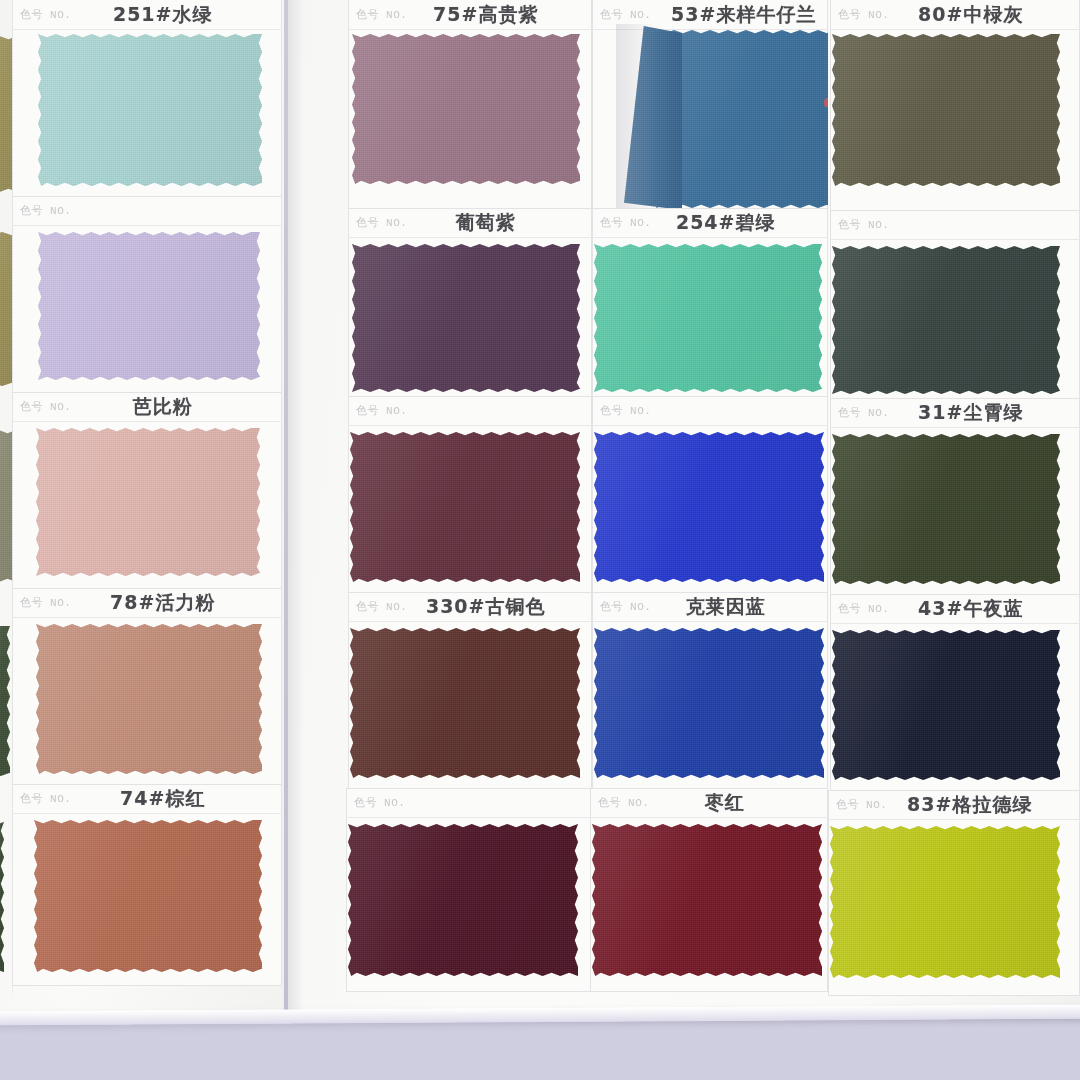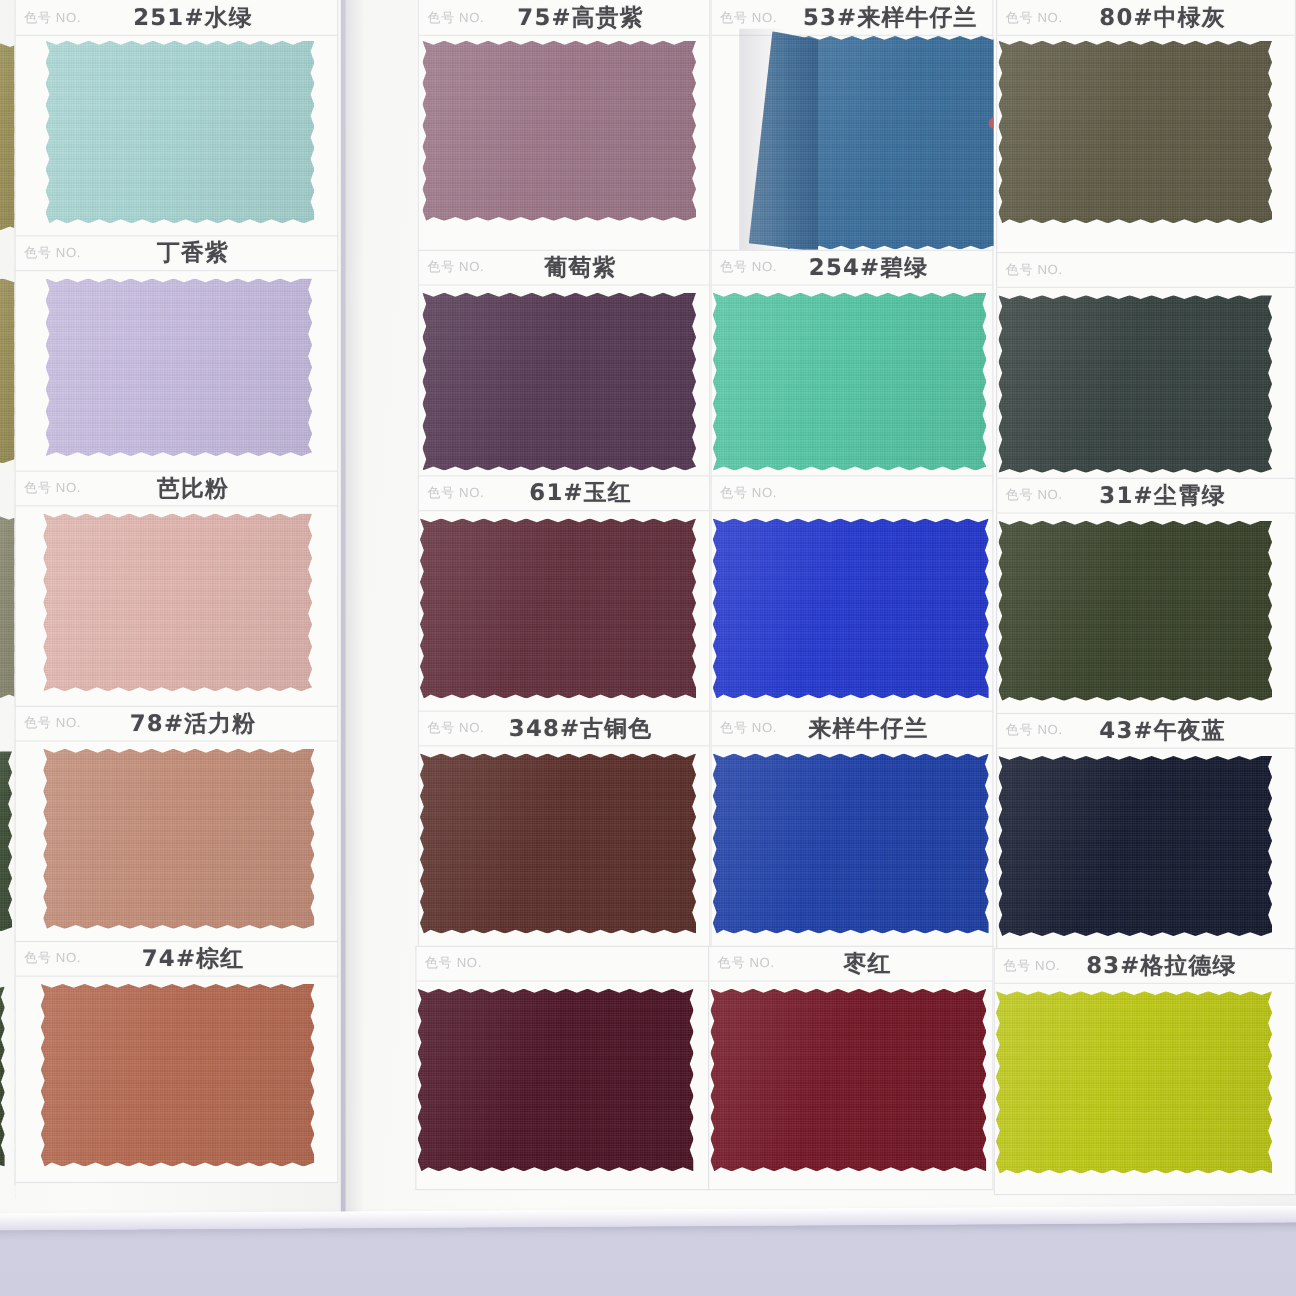"色号 NO." .cap .no { font-family: Liberation Sans, sans-serif -> Liberation Mono, monospace }
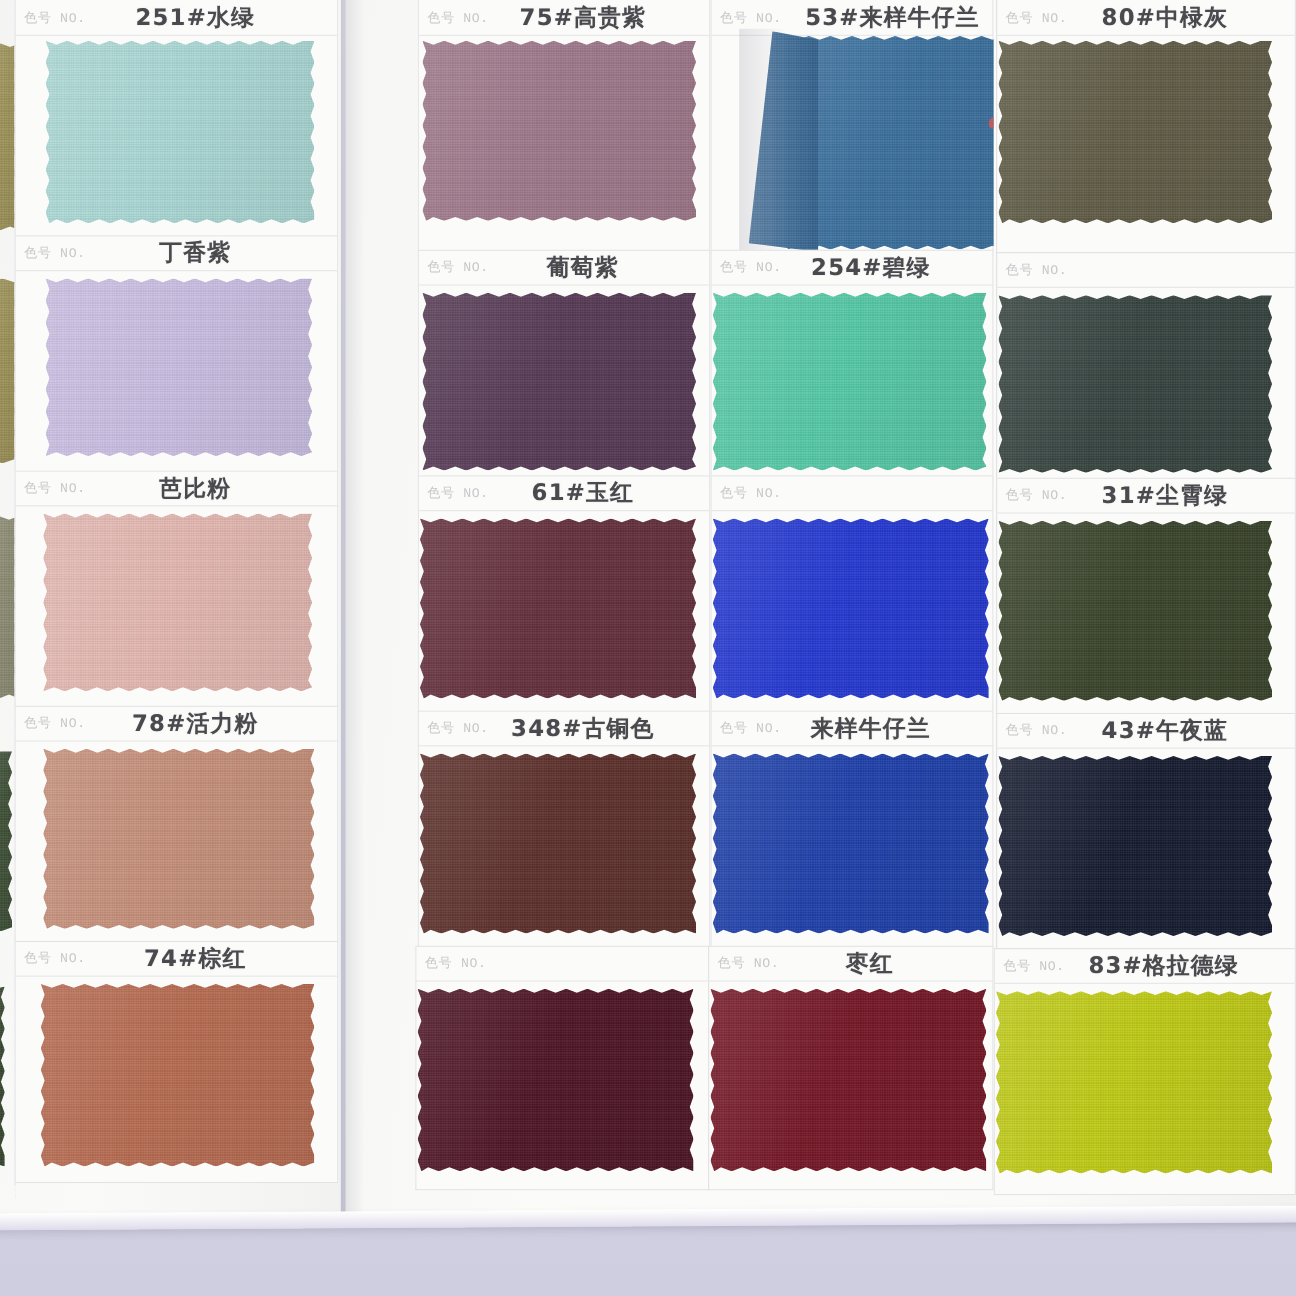"丁香紫" span.nm { html: <span>丁香紫</span> -> none }
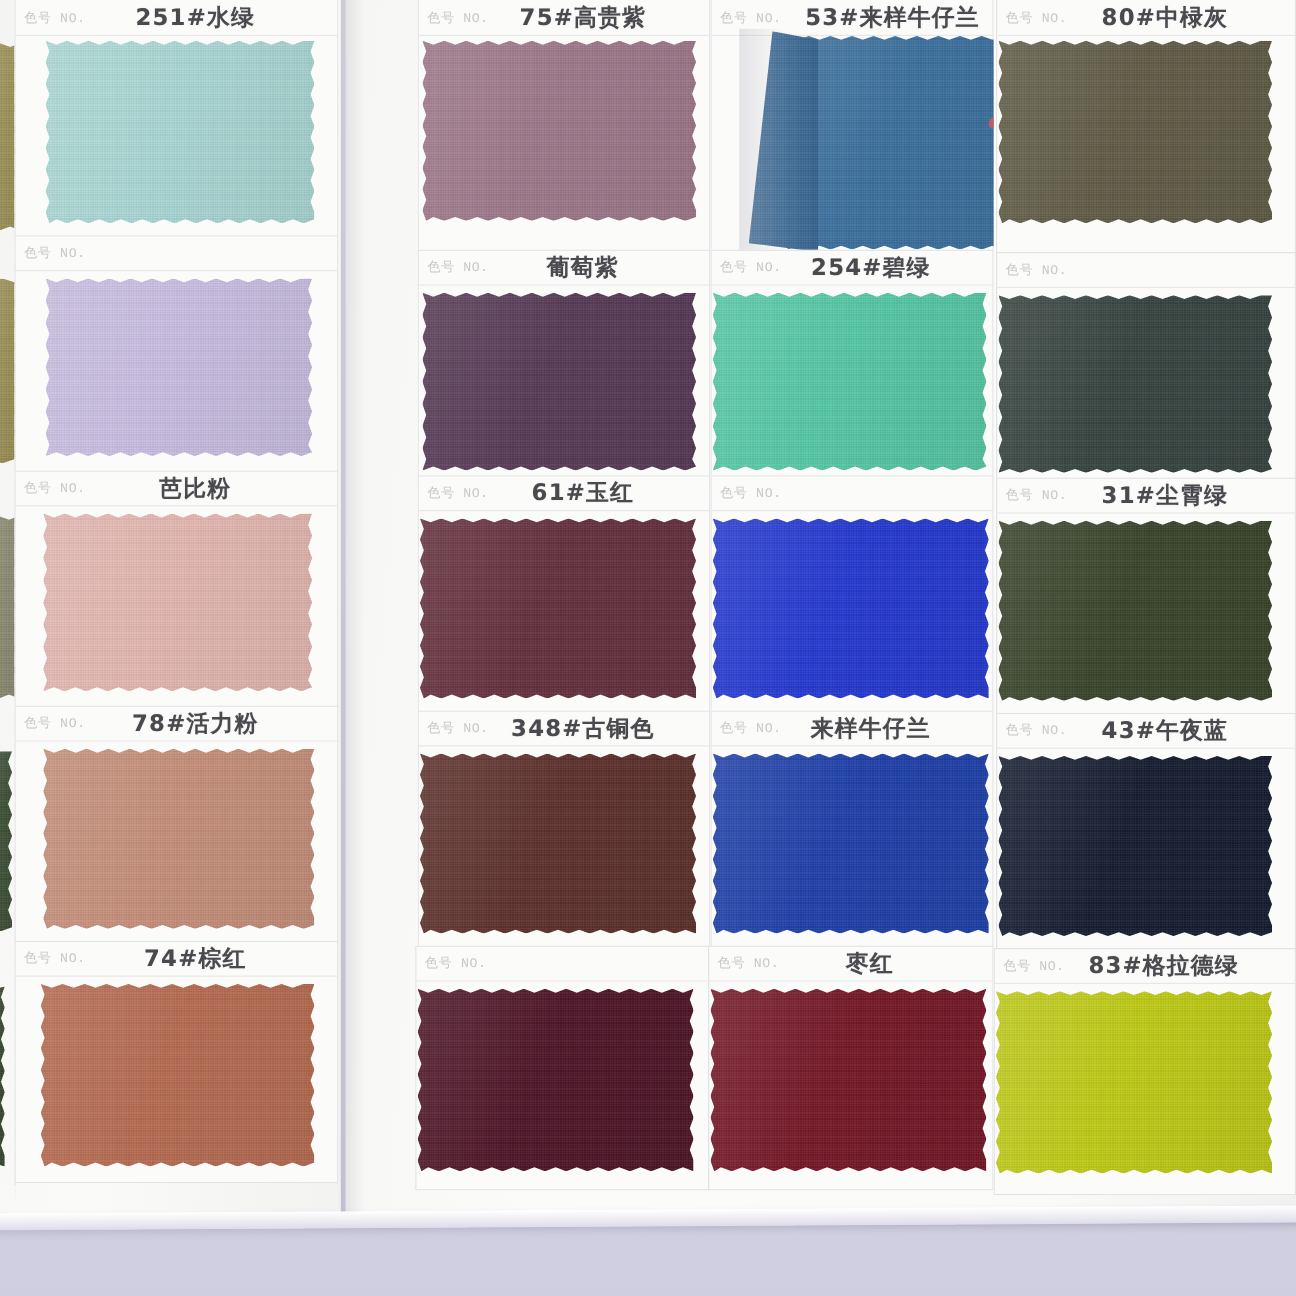"61#玉红" span.nm { html: <span>61#玉红</span> -> none }
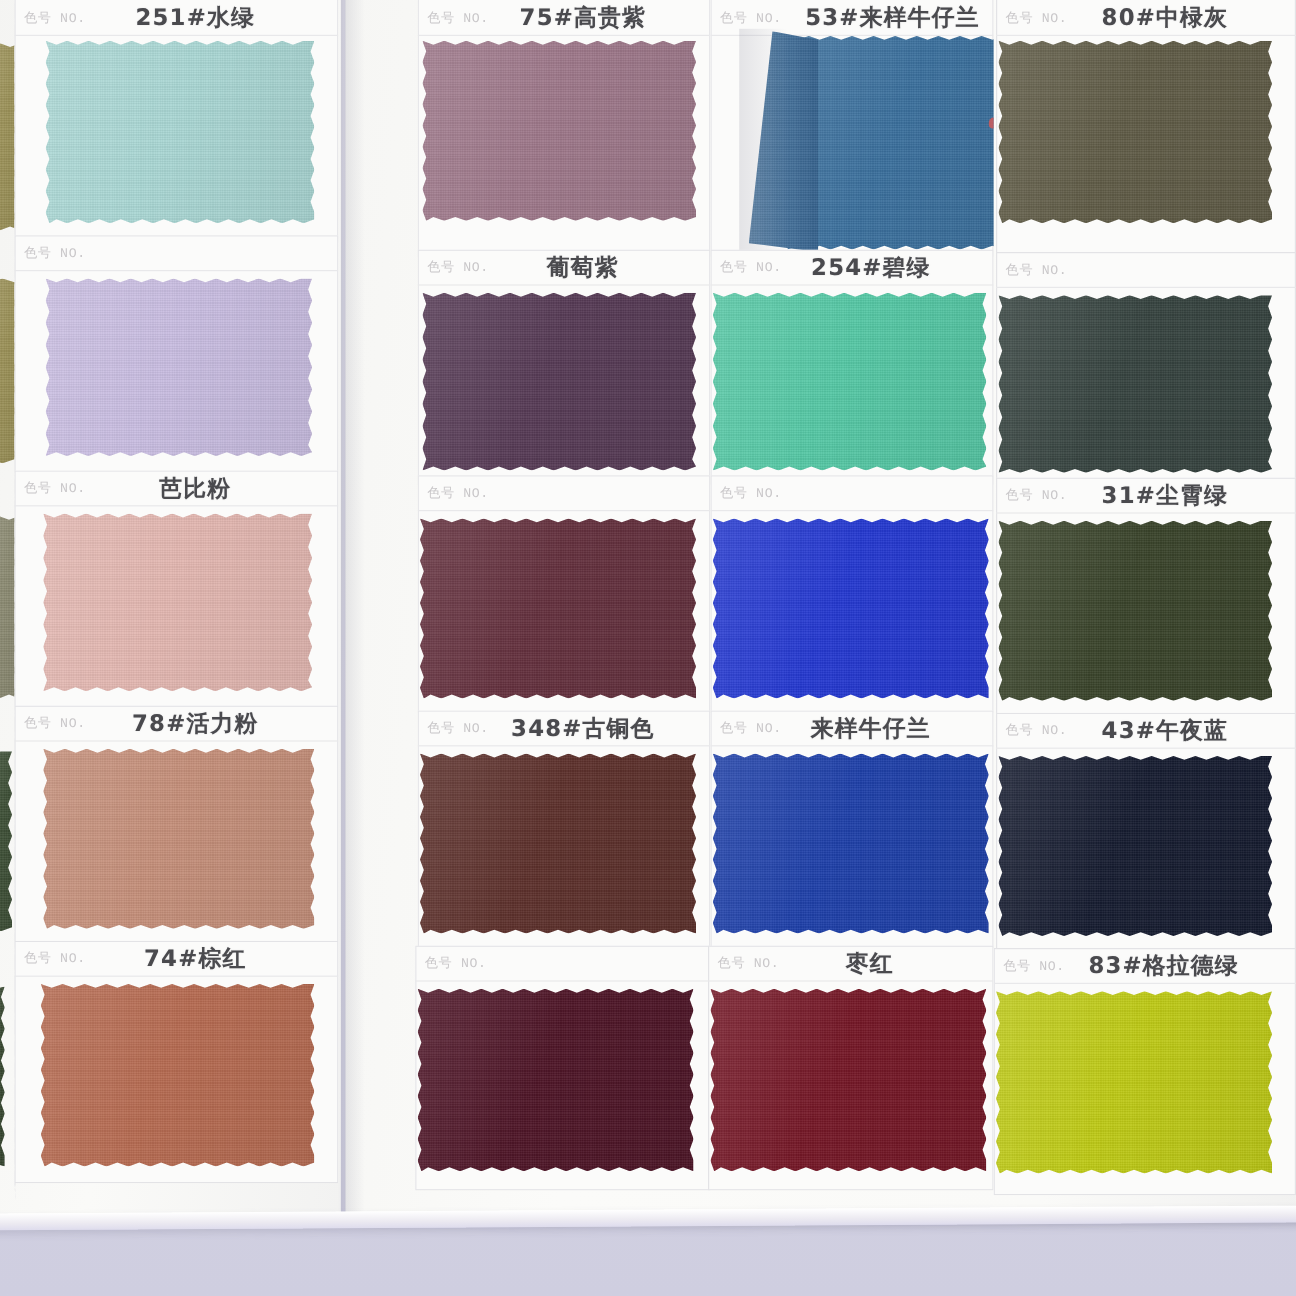"348#古铜色" span.nm { text: 348 -> 330 }
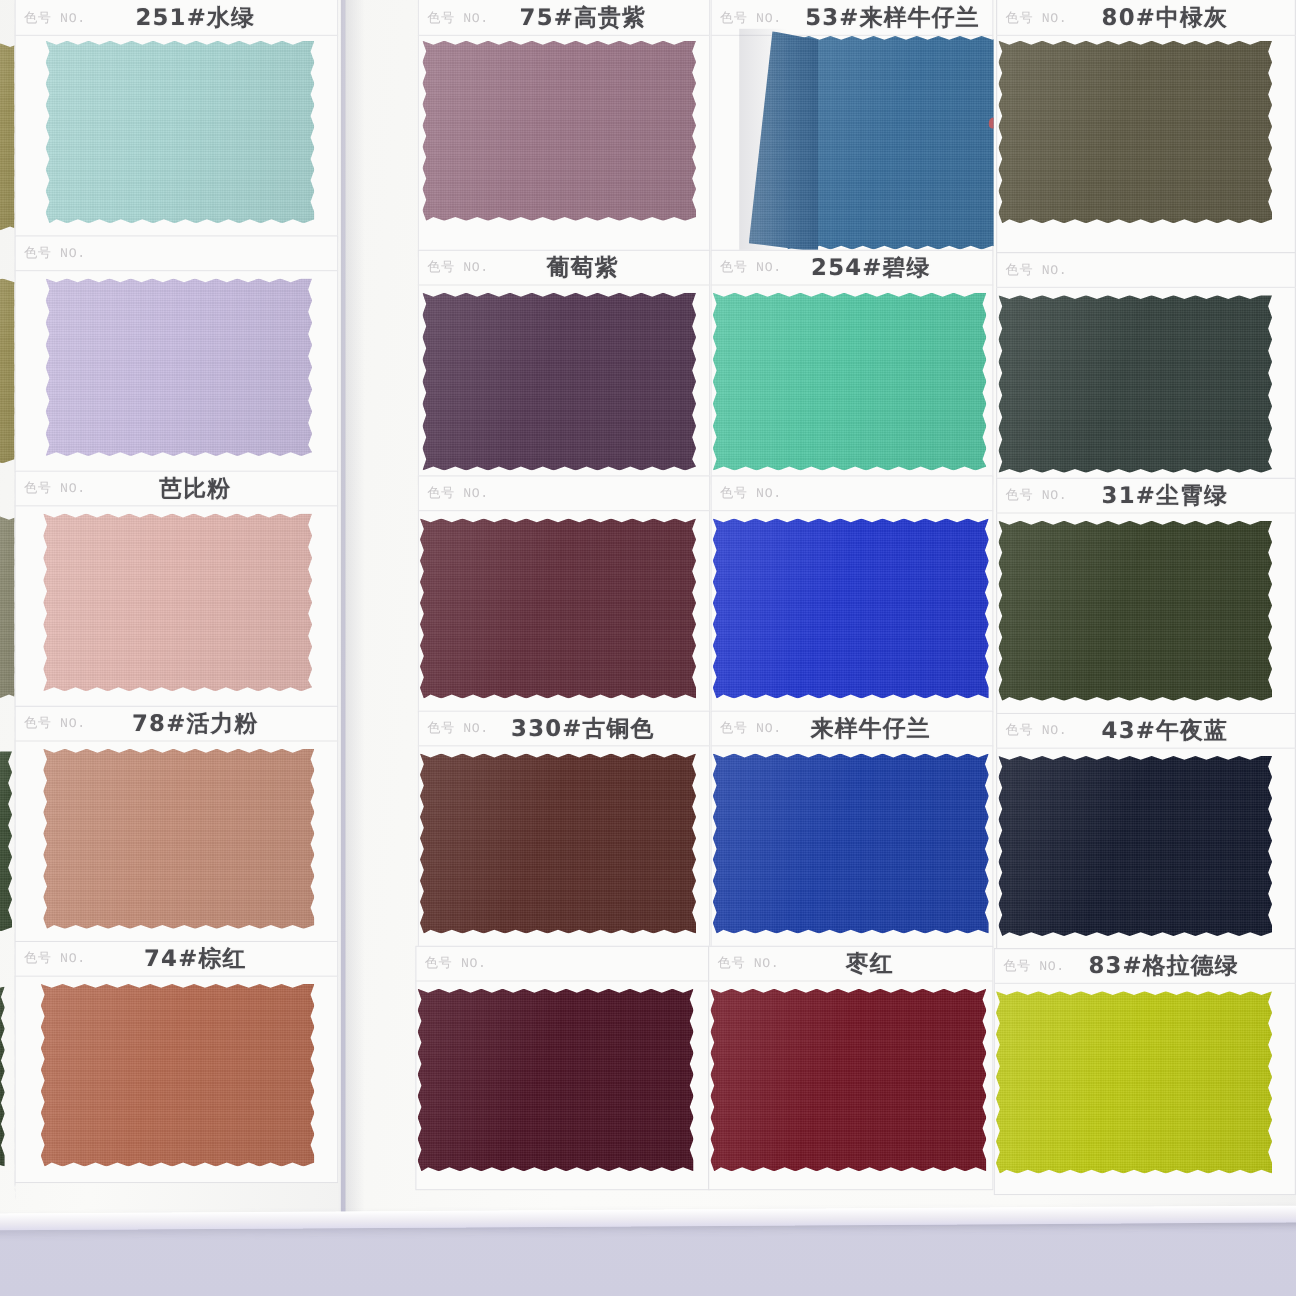"来样牛仔兰" span.nm { text: 来样牛仔兰 -> 克莱因蓝 }
